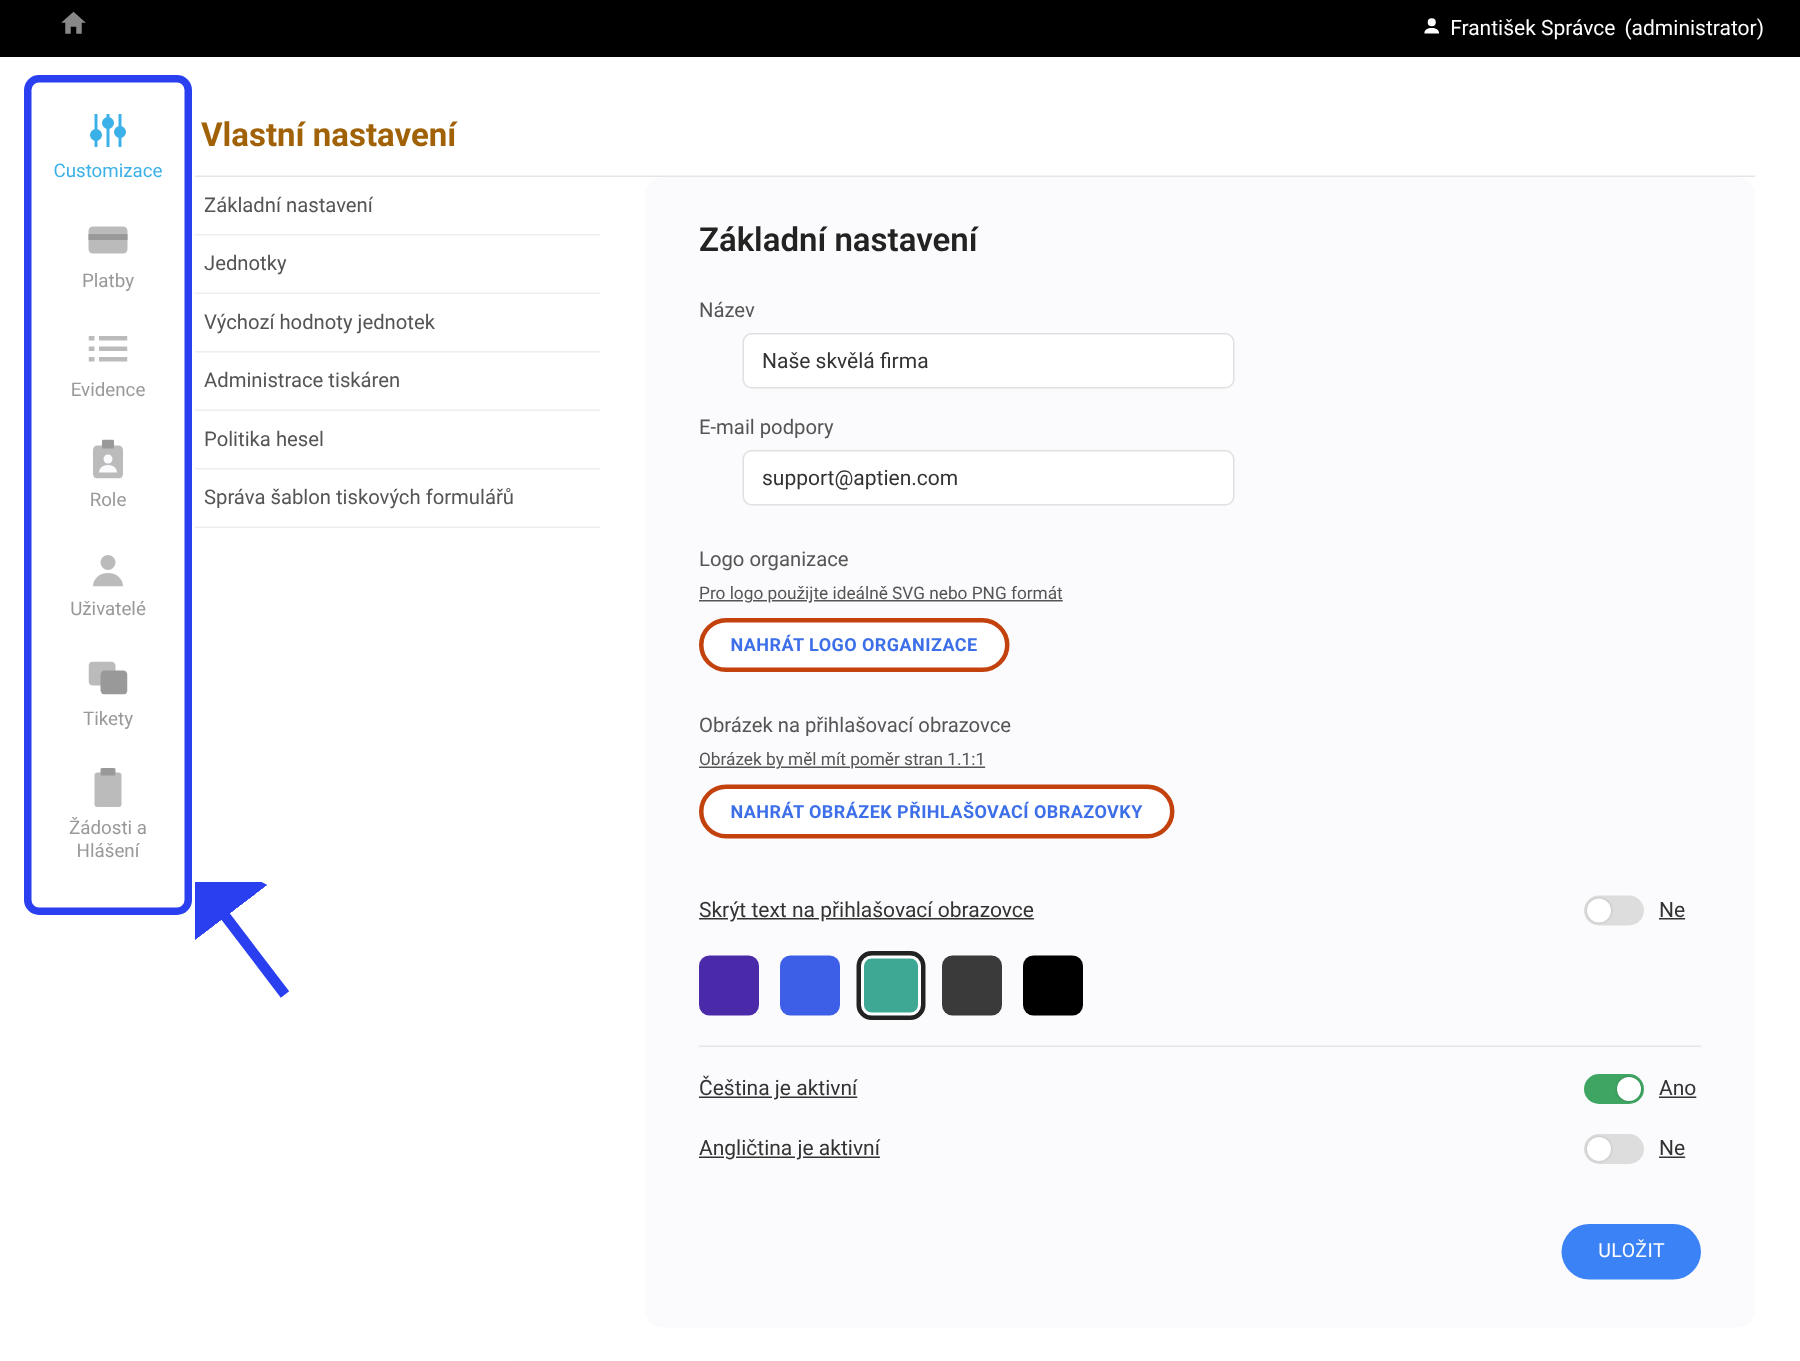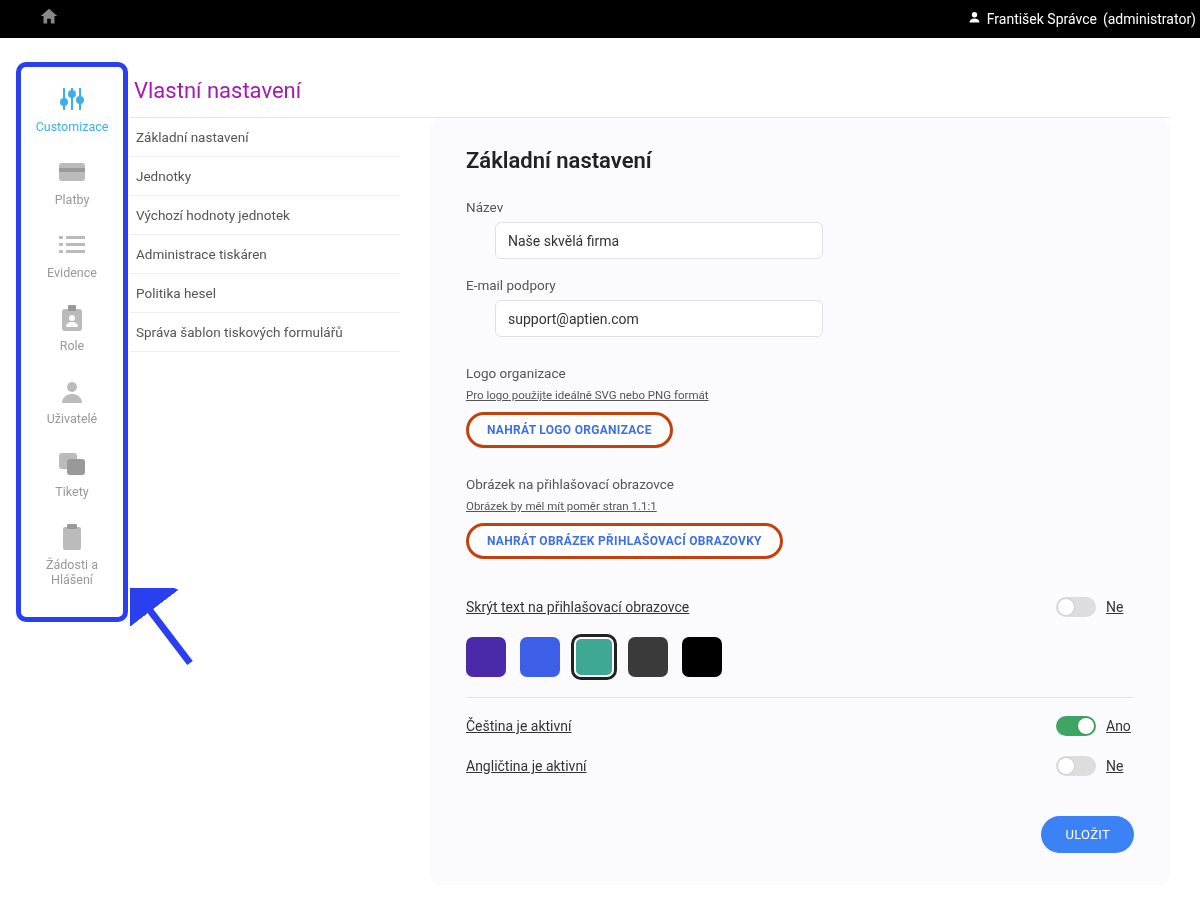"František Správce" .topbar { padding: 0 4px 0 38px -> 0 24px 0 38px }
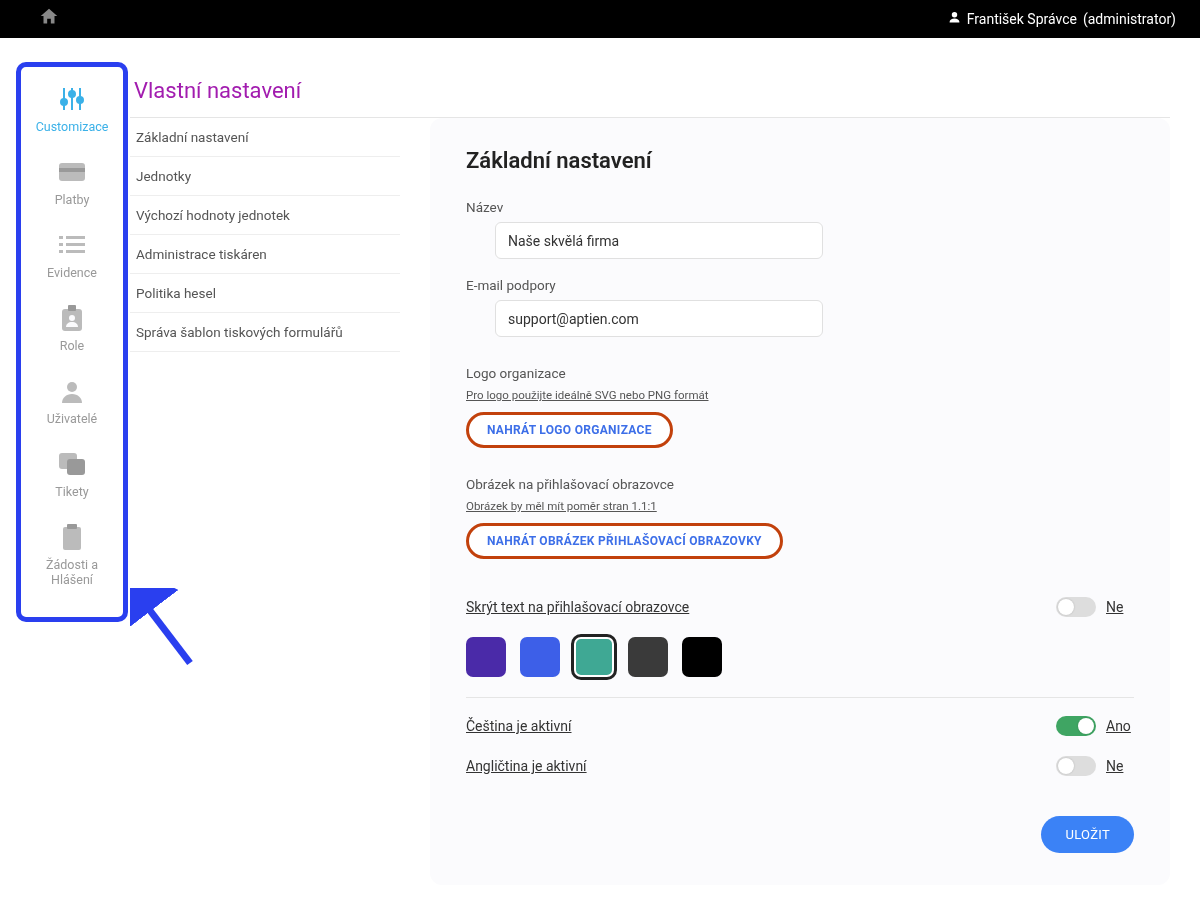"Vlastní nastavení" .page-title { color: #a21caf -> #a16207; font-weight: 400 -> 700 }
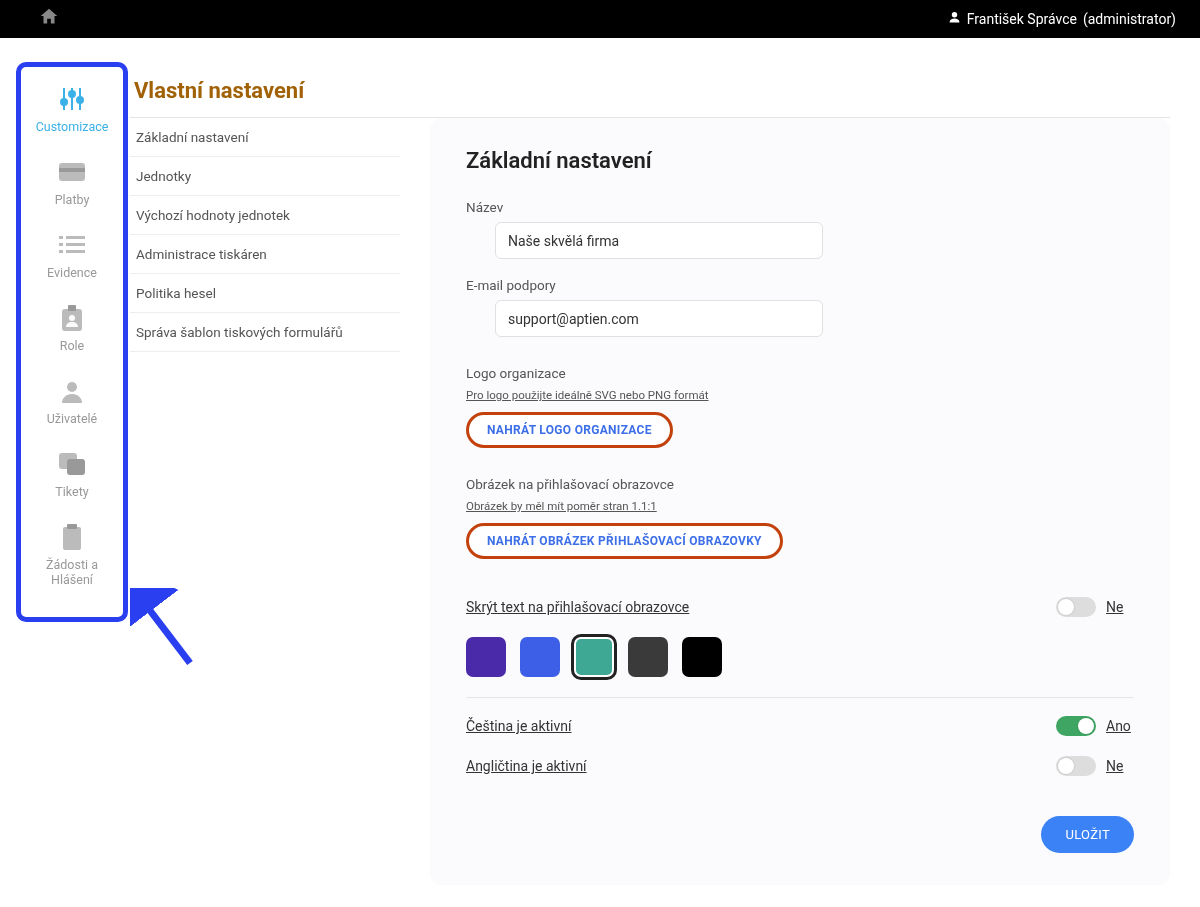"Customizace" .sidebar { top: 62px -> 50px }
